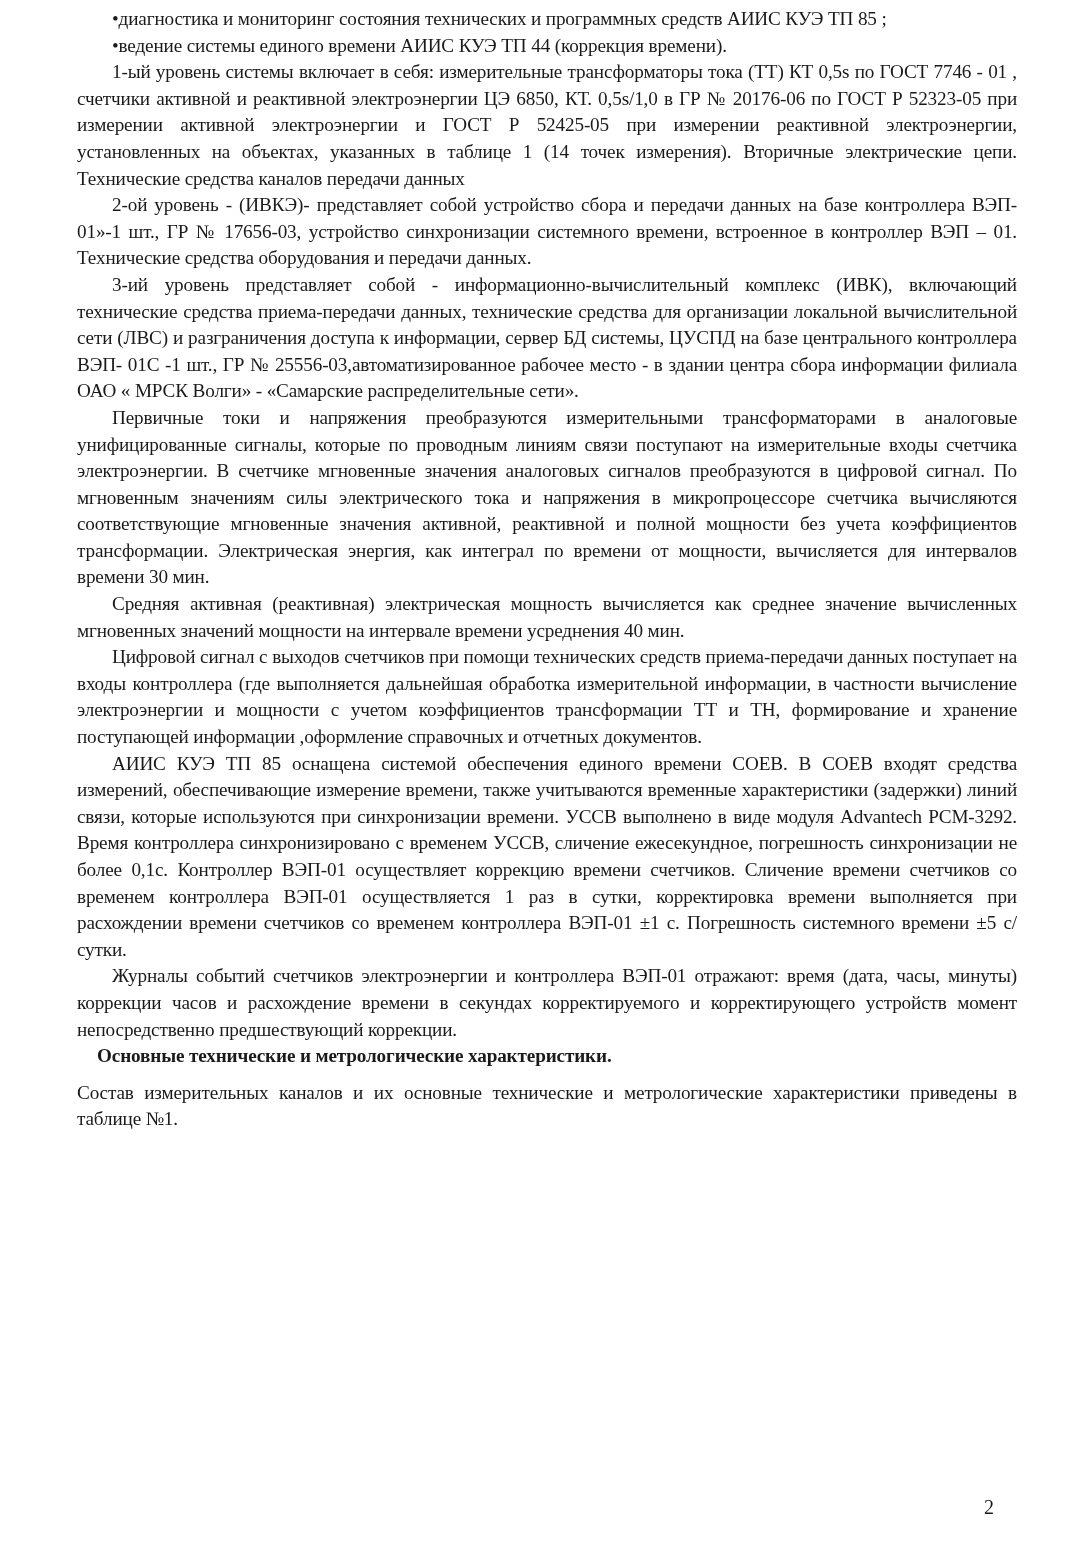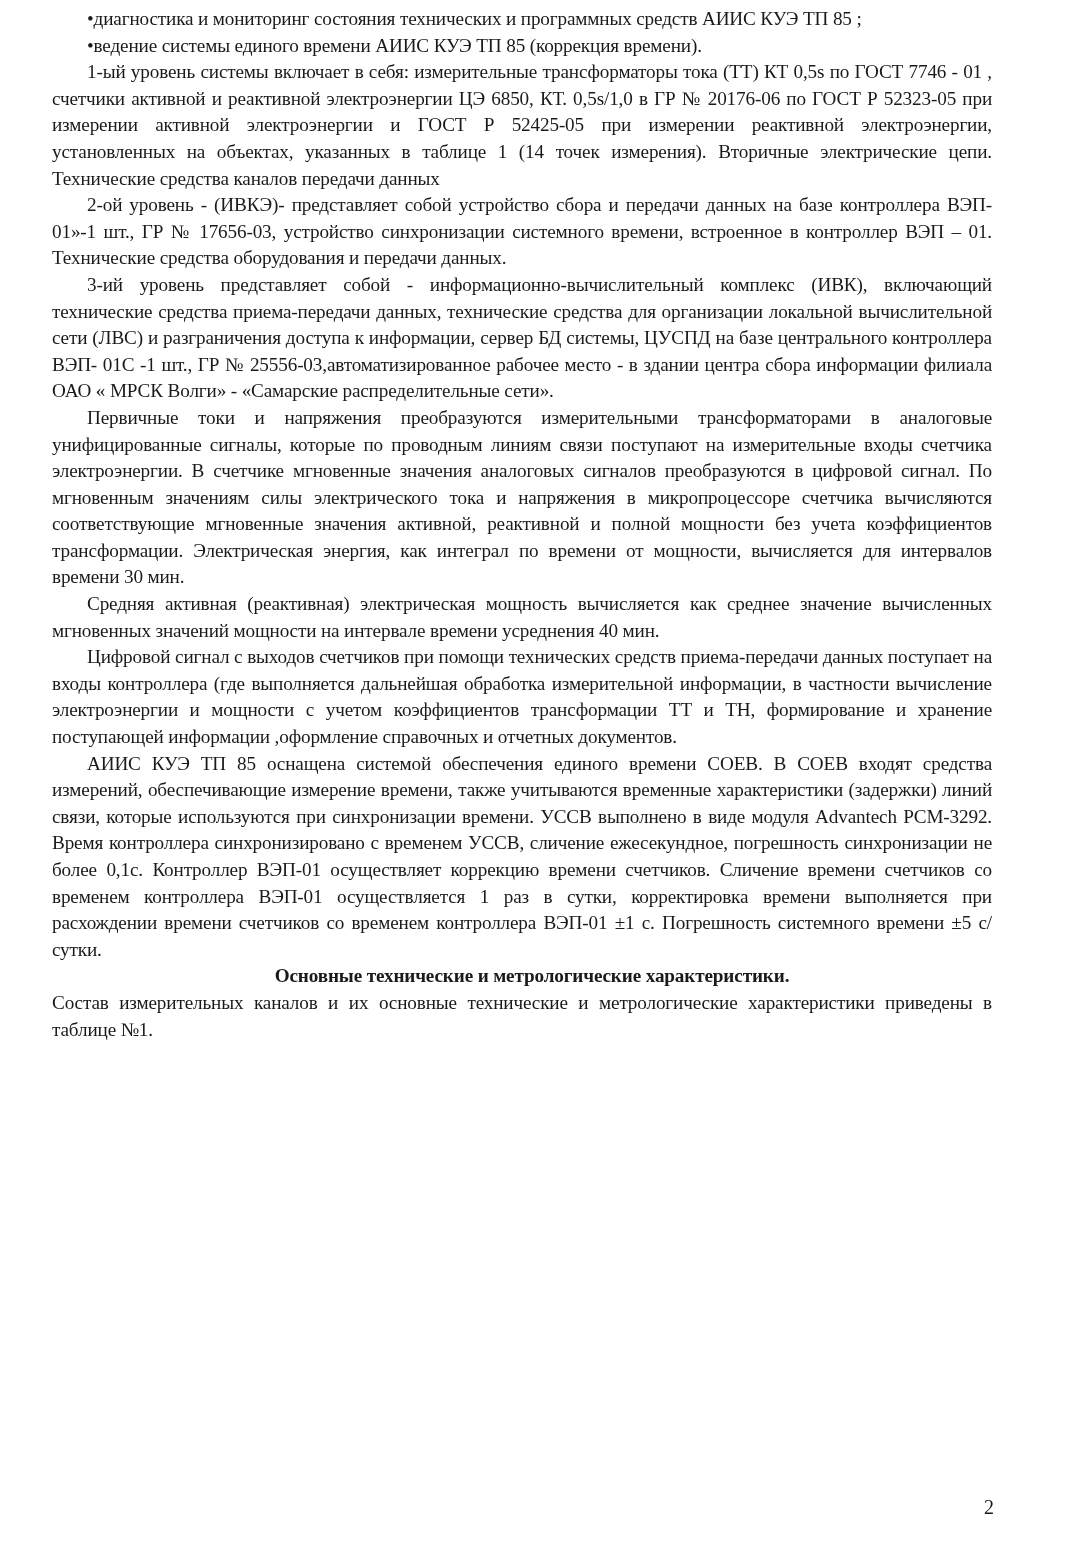"•диагностика и мониторинг состояния" .page { left: 52px -> 77px }
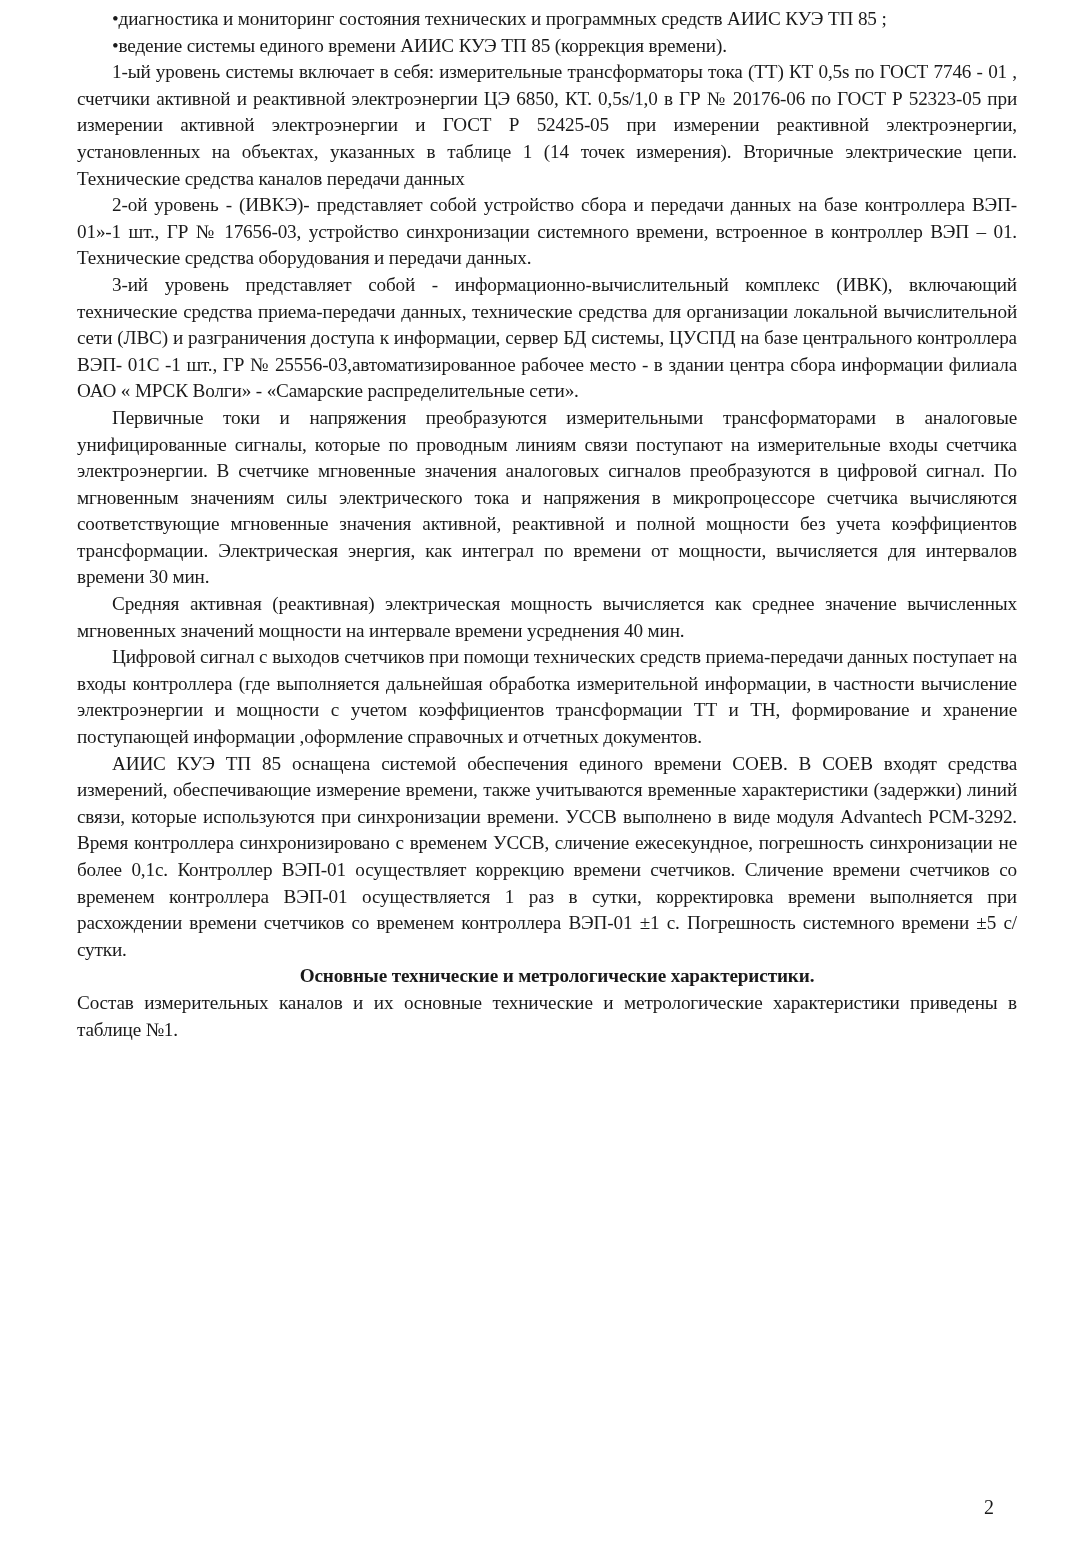"•ведение системы единого времени АИИС" p.p { text: 85 -> 44 }
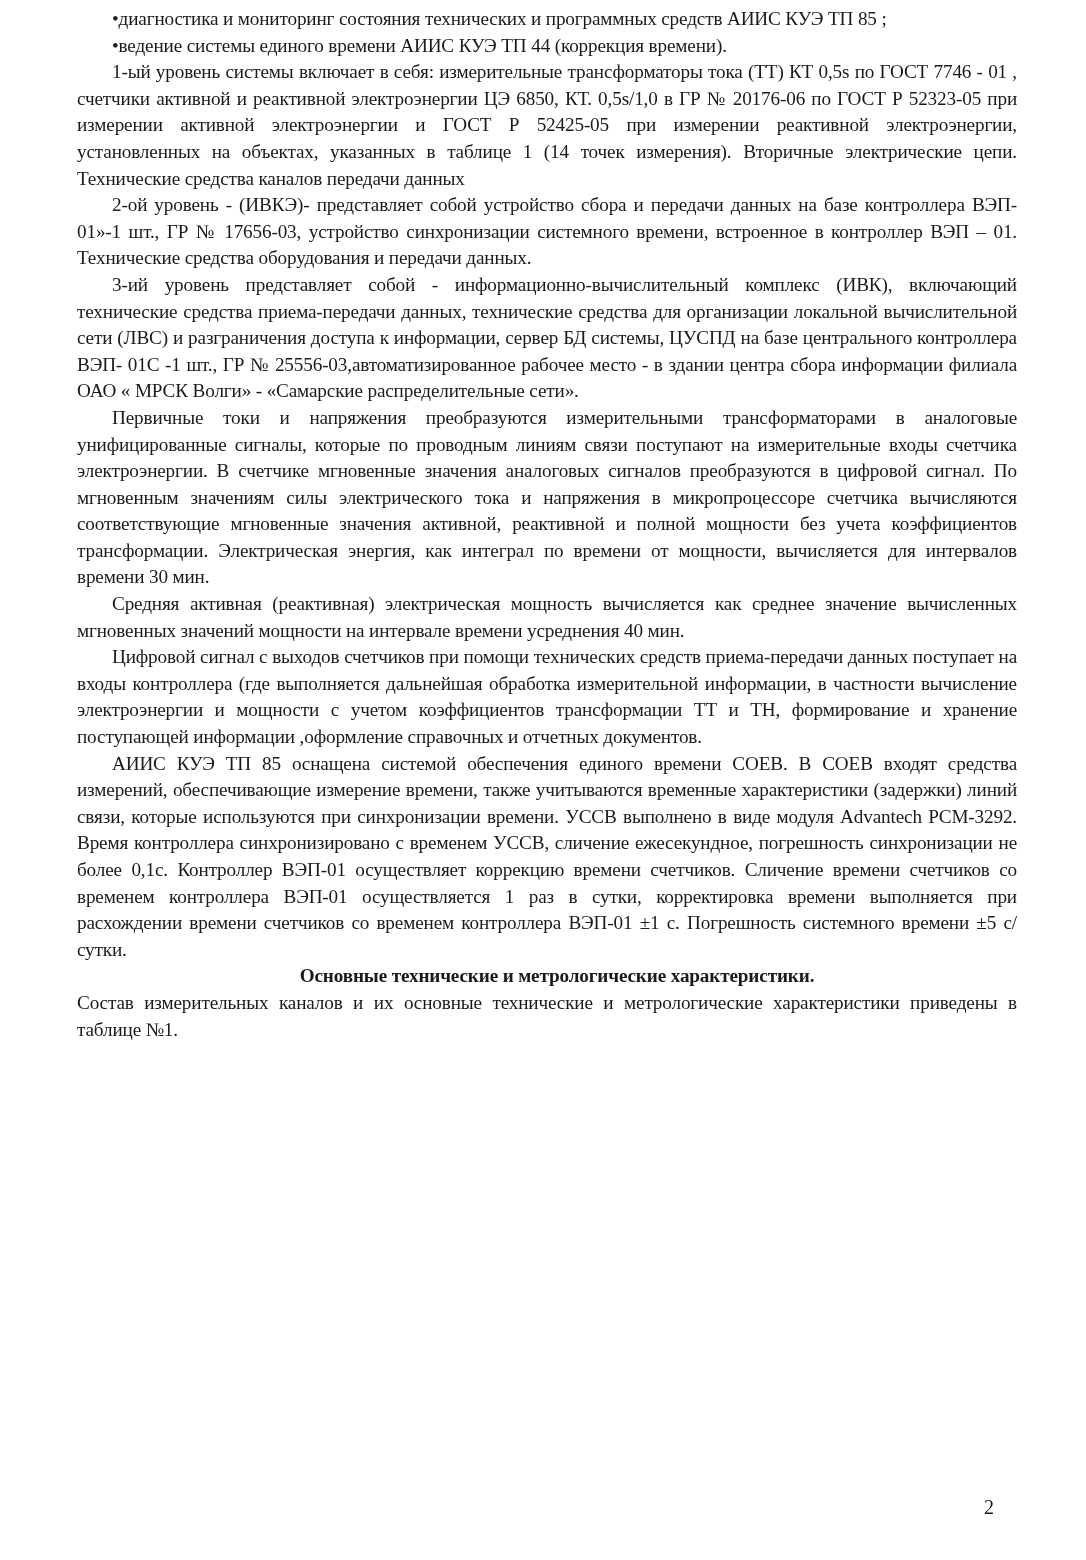"Журналы событий счетчиков электроэнергии" p.p { html: none -> <p>Журналы событий счетчиков электроэнергии и контроллера ВЭП-01 отражают: время (дата, часы, минуты) коррекции часов и расхождение времени в секундах корректируемого и корректирующего устройств момент непосредственно предшествующий коррекции.</p> }
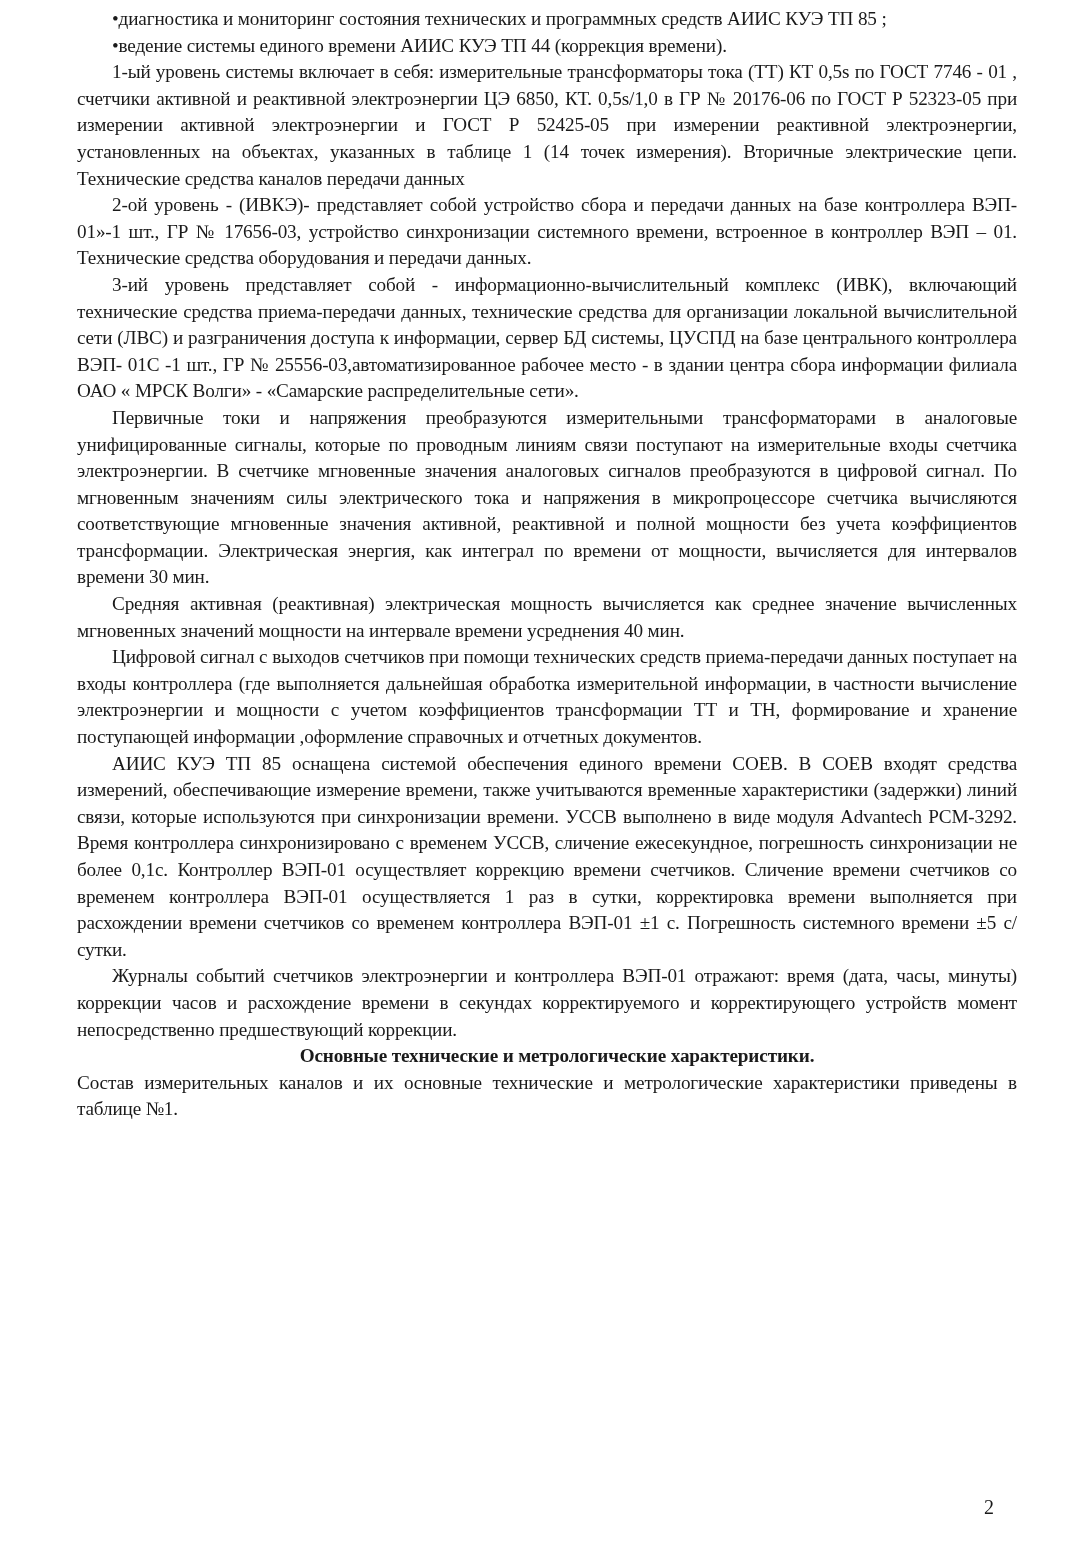"Основные технические и метрологические" .heading { text-align: center -> left }
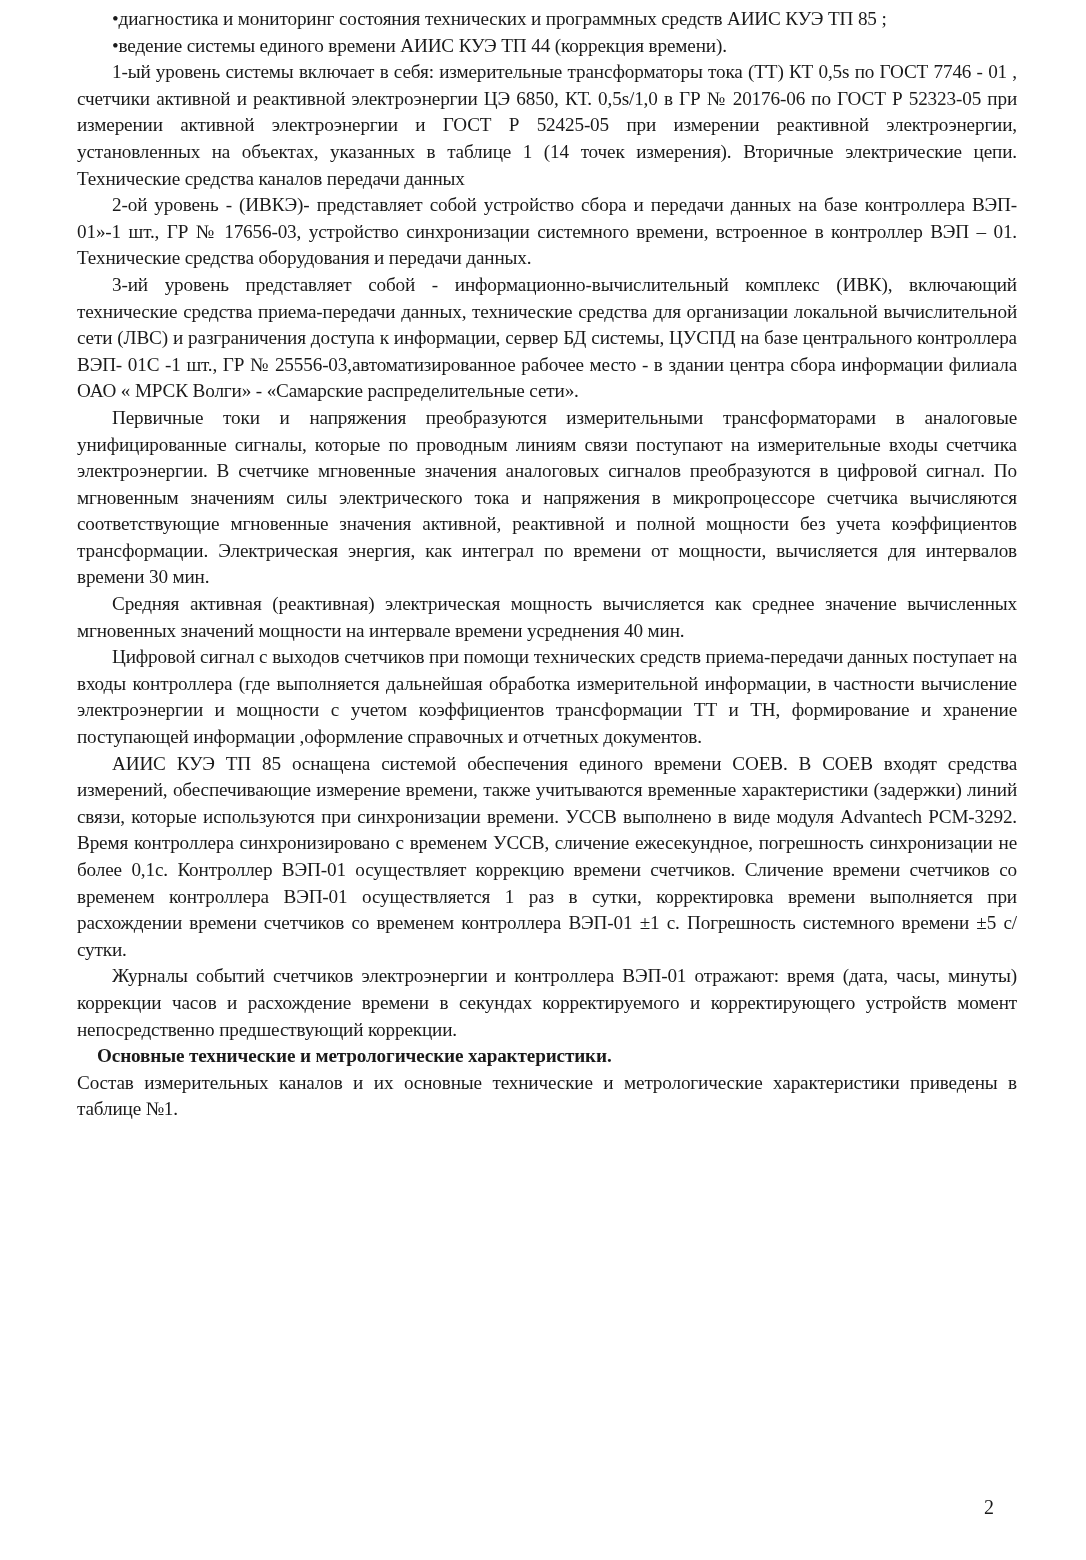"Состав измерительных каналов и их" .p.last { margin-top: 0 -> 10px }
